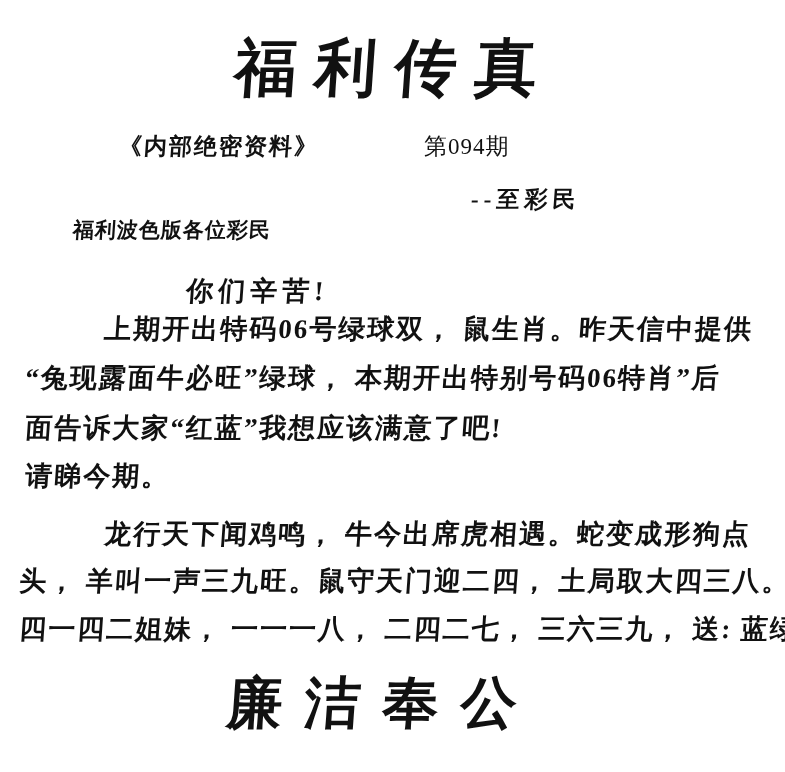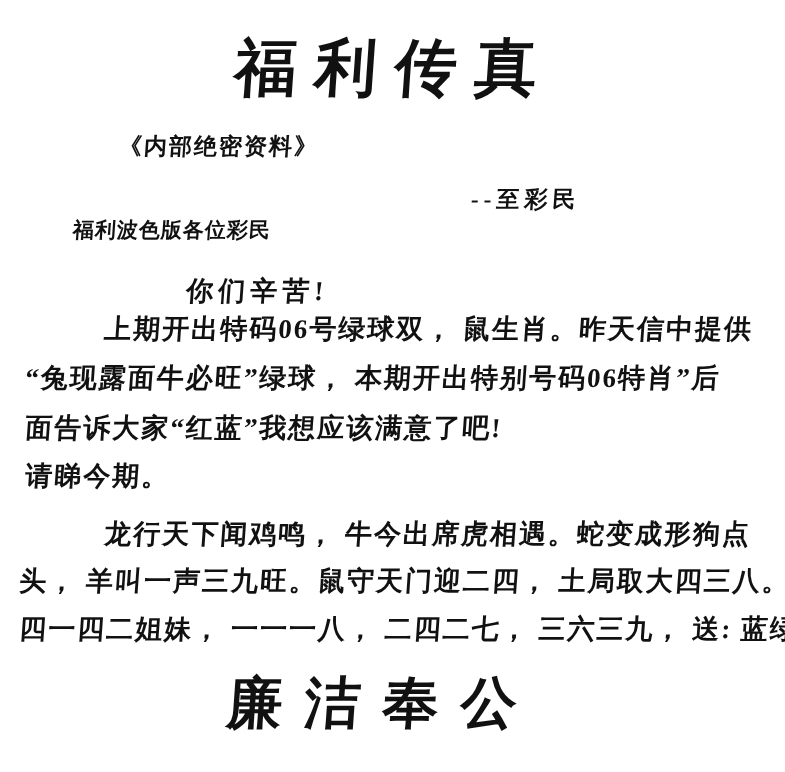"第094期" div.line { html: none -> <div>第094期</div> }
